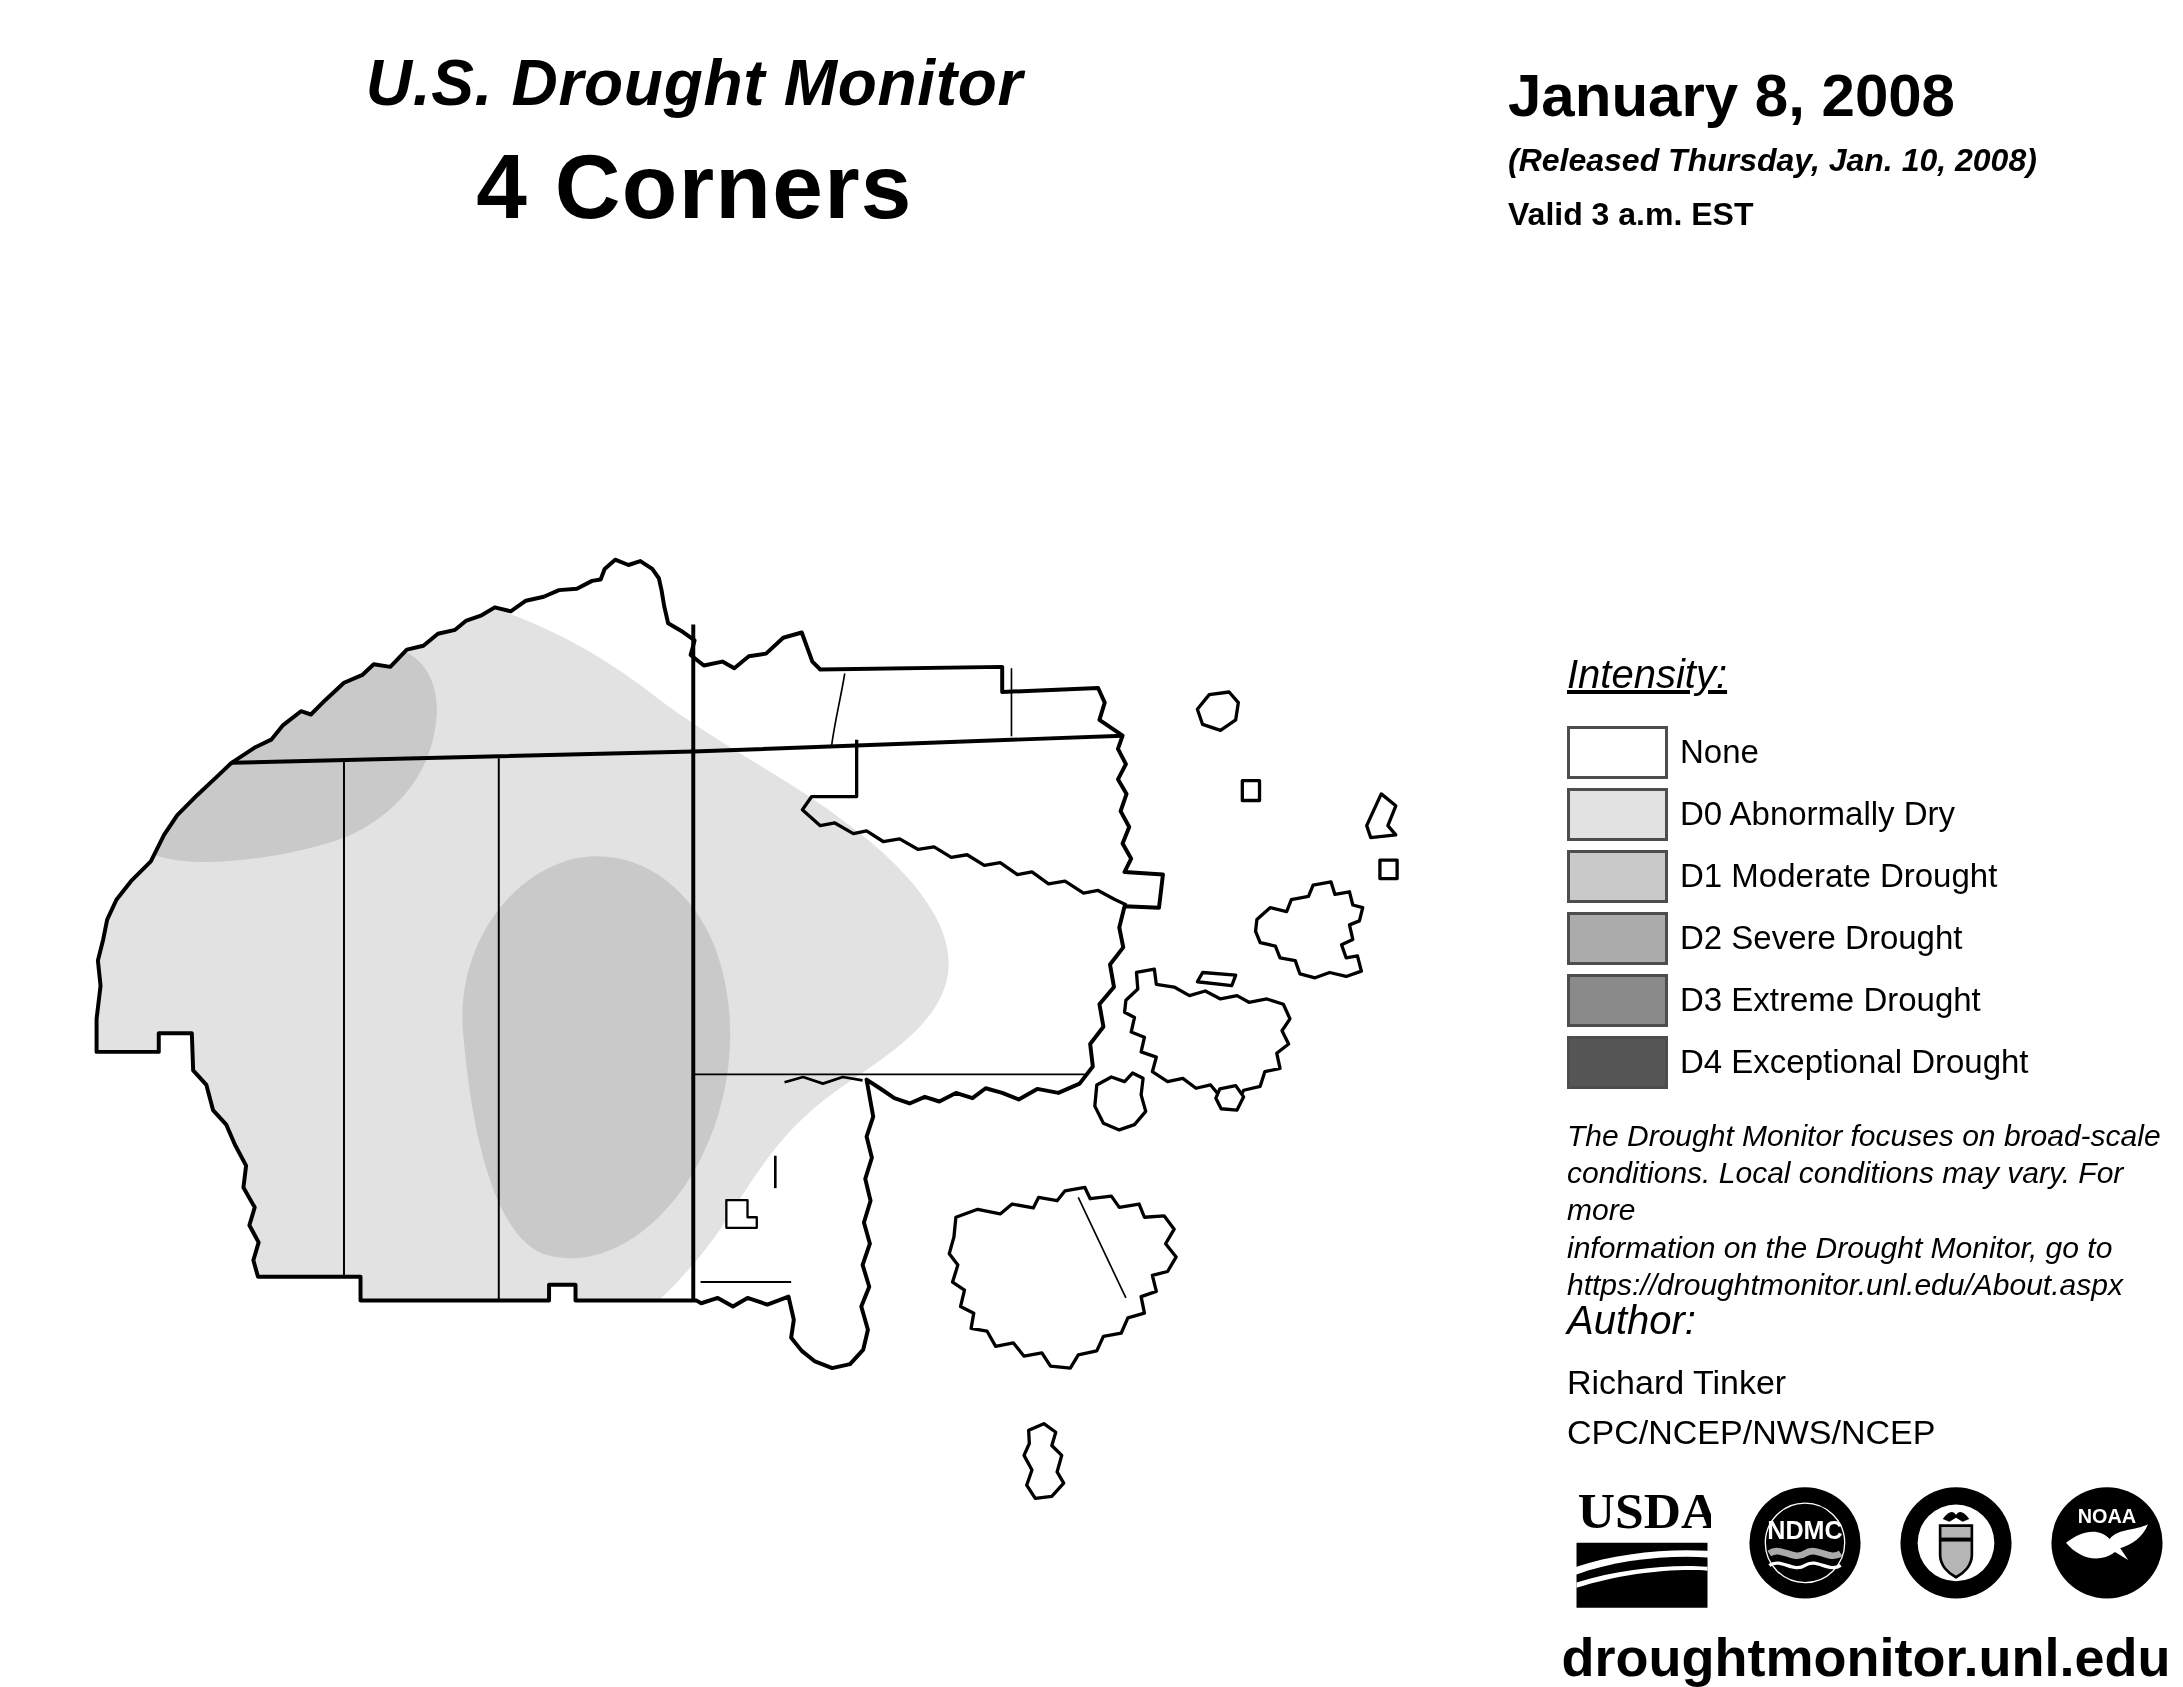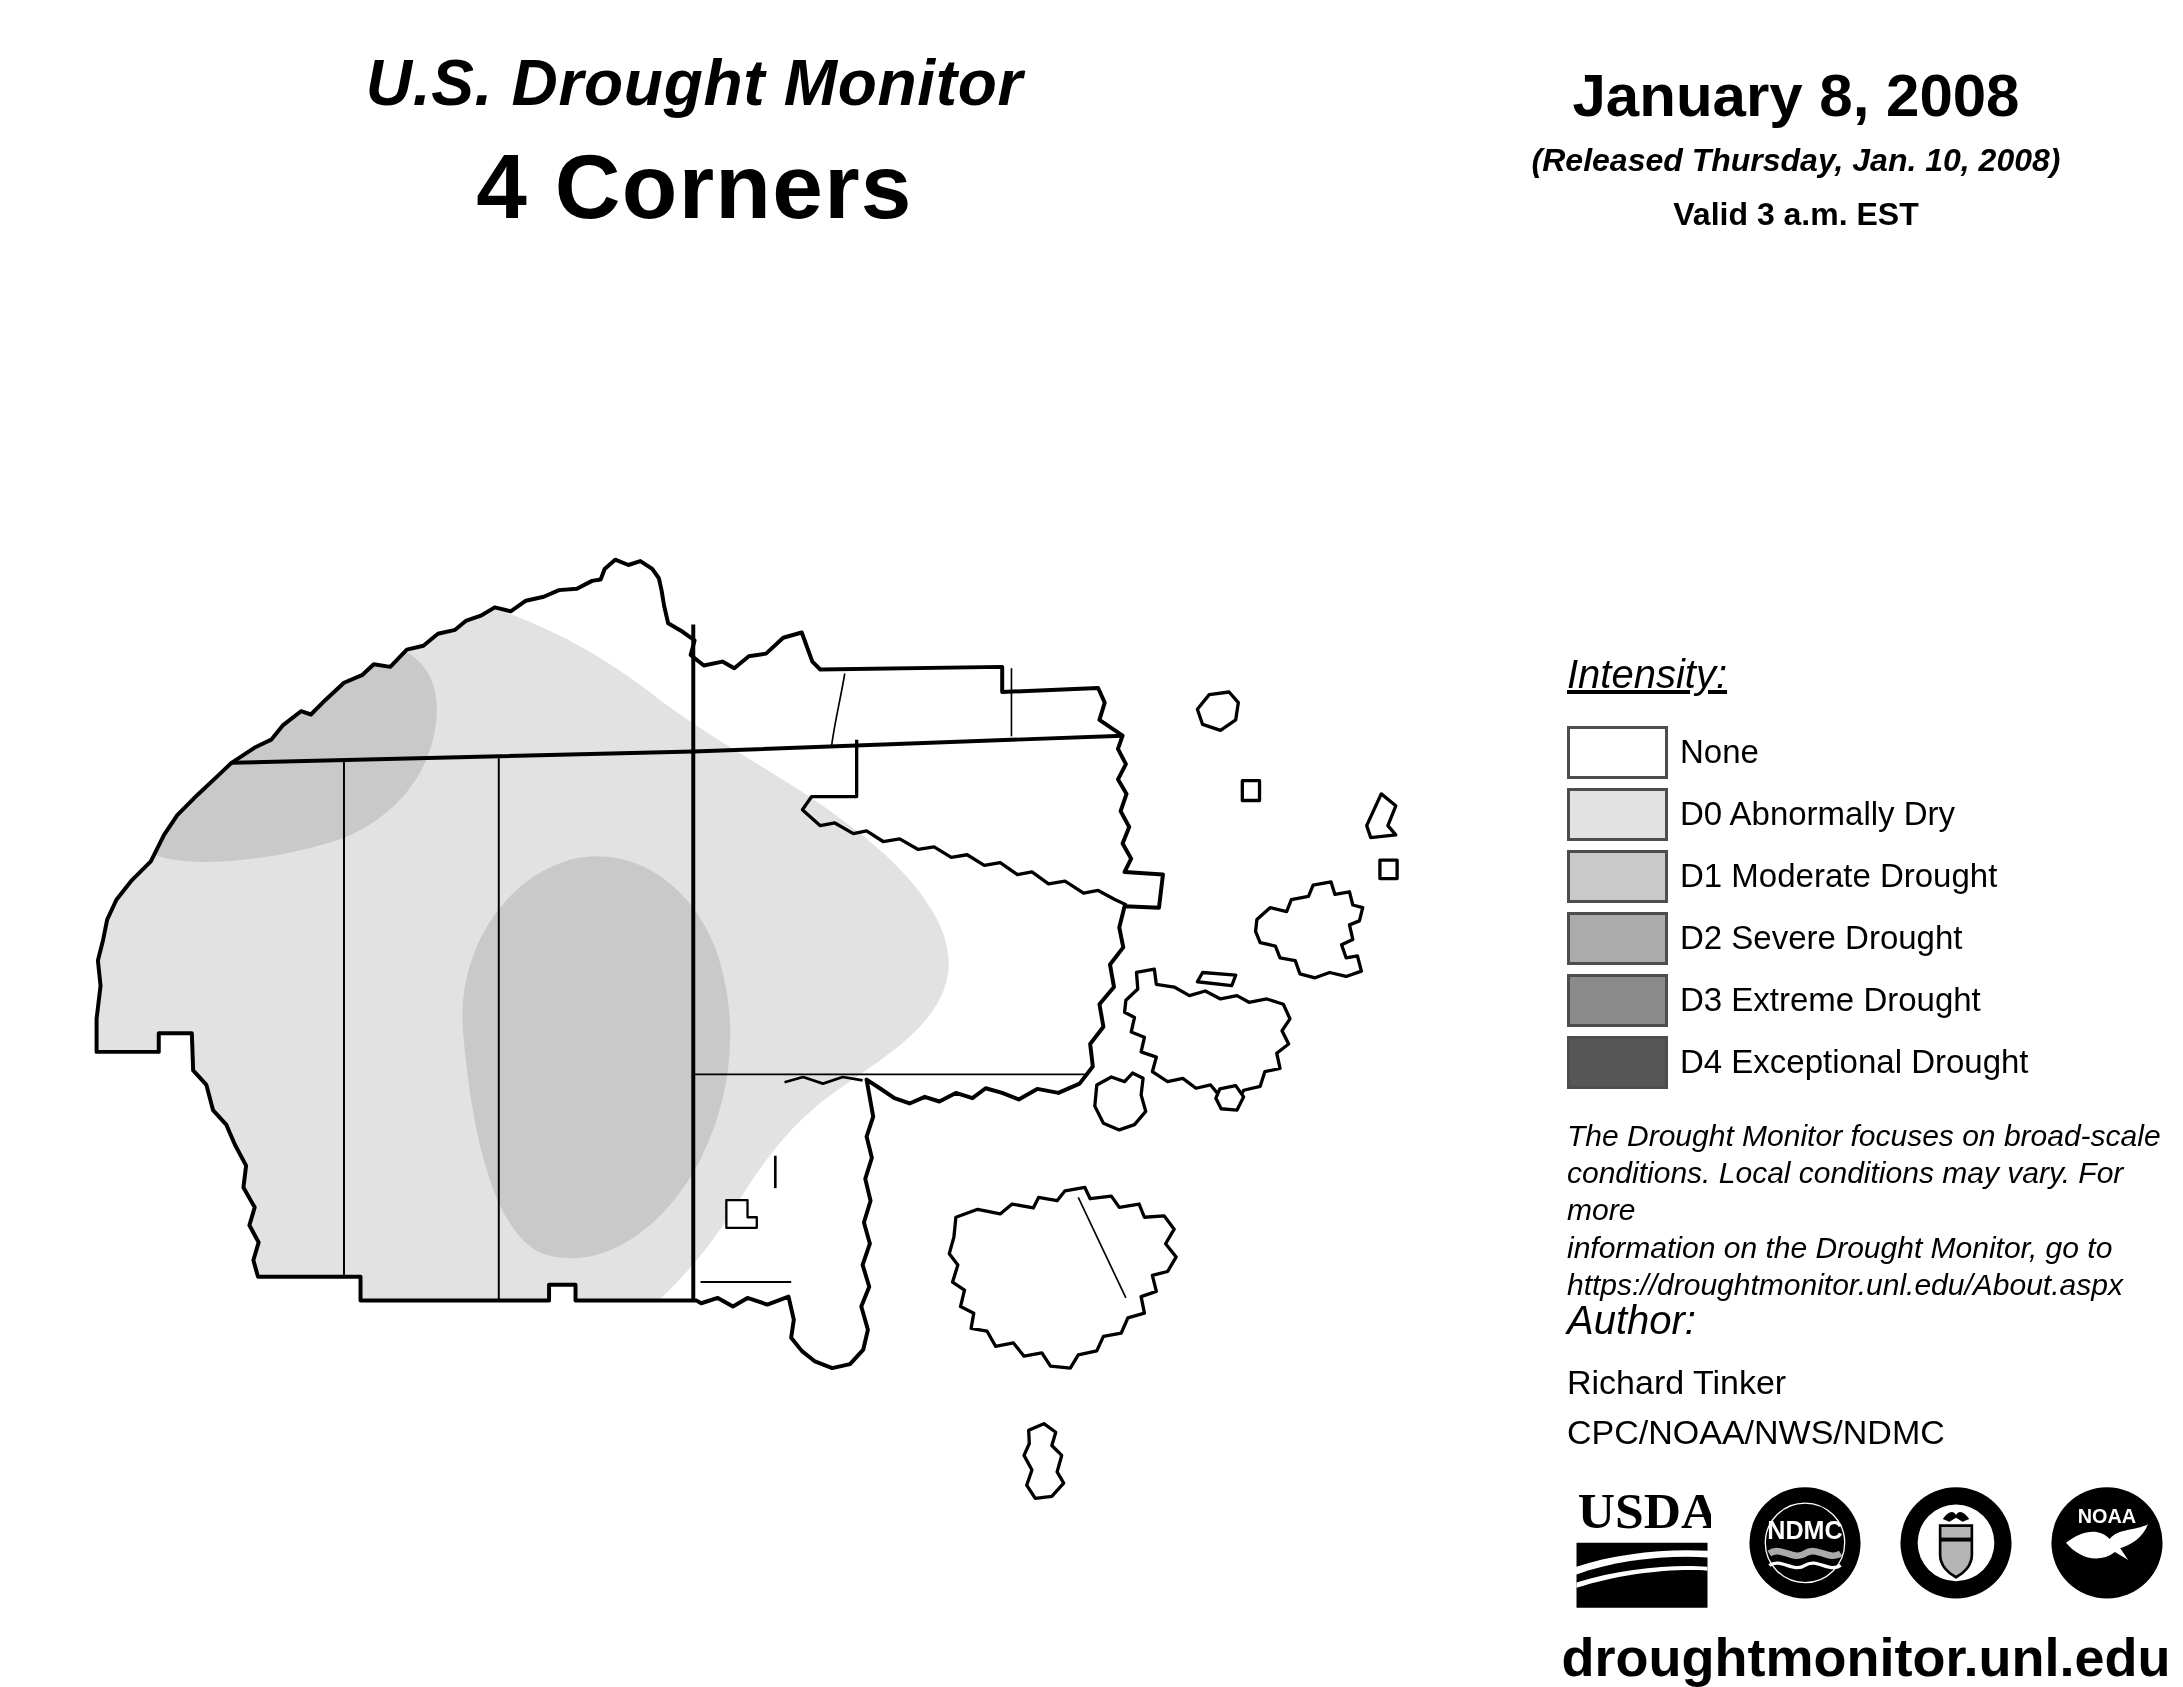"January 8, 2008" #date-block { text-align: center -> left }
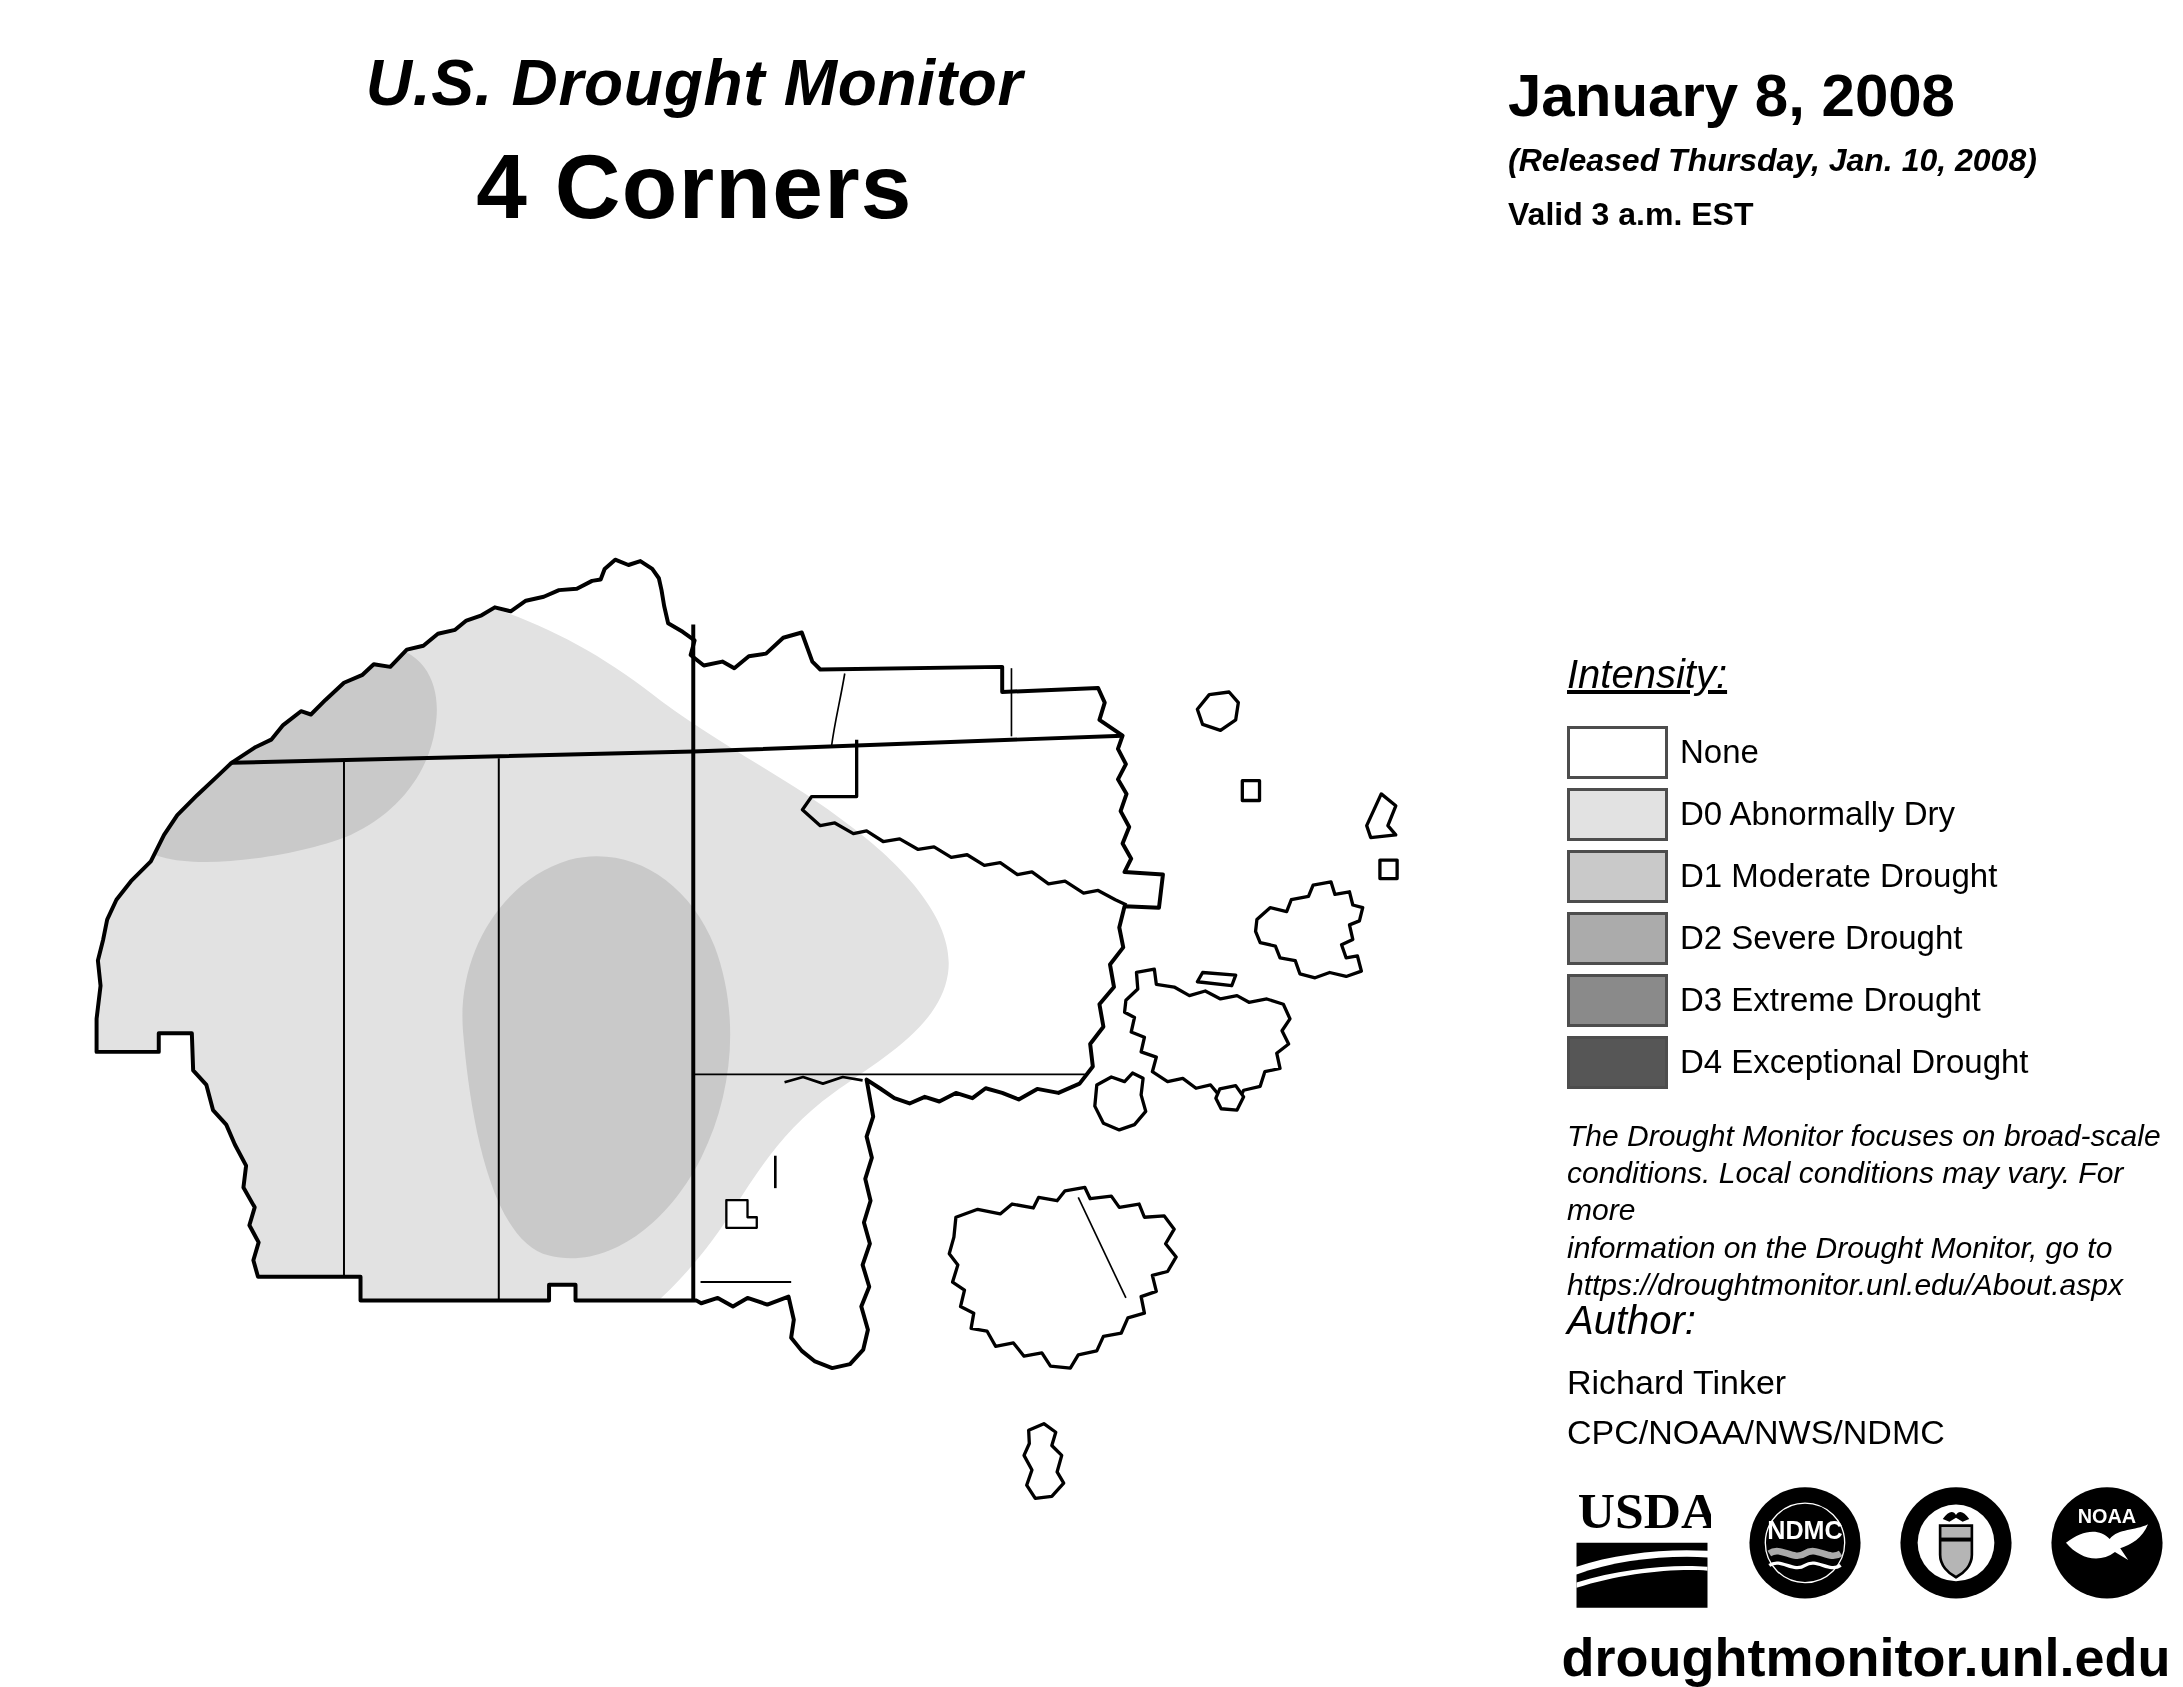"CPC/NOAA/NWS/NDMC" div { text: CPC/NOAA/NWS/NDMC -> CPC/NCEP/NWS/NCEP }
